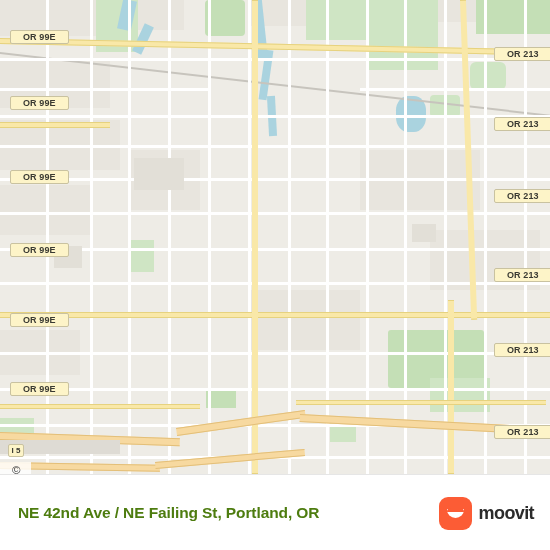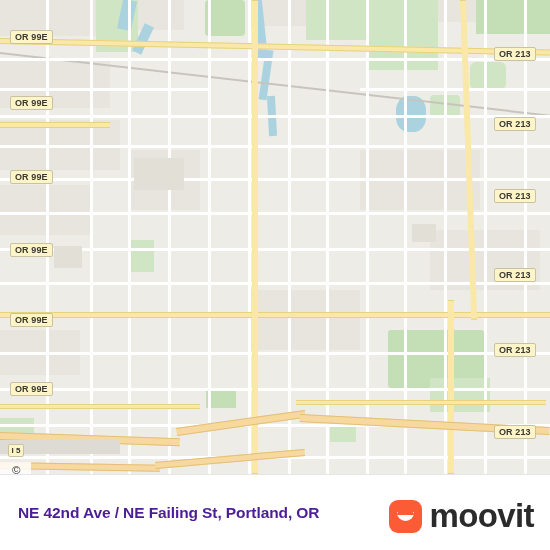"OR 99E" .shield { padding: 0 4px -> 0 12px }
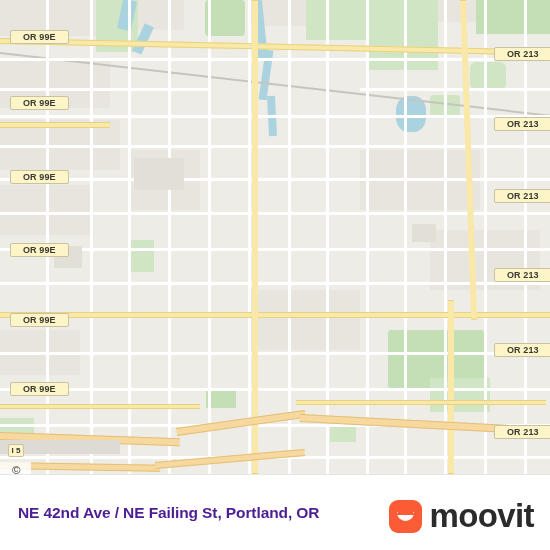"NE 42nd Ave / NE" #footer-title { color: #4c1d95 -> #4d7c0f }
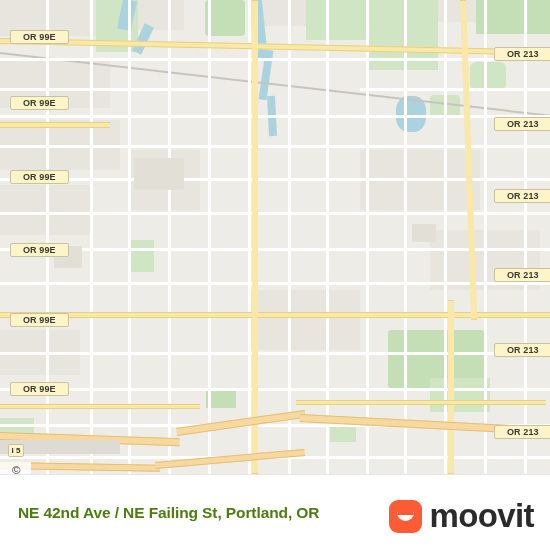"moovit" #moovit-word { font-size: 33px -> 18px }
